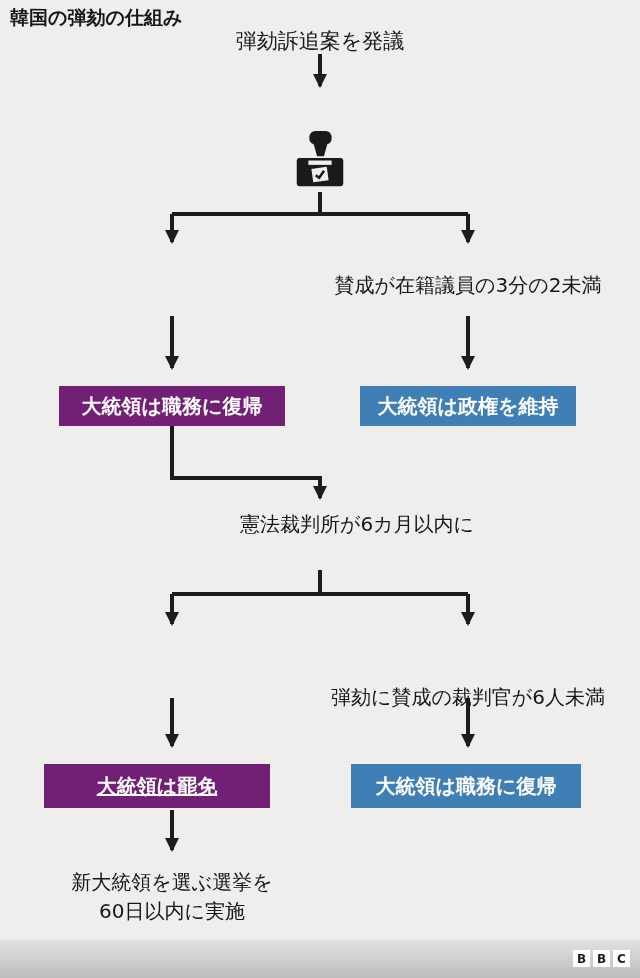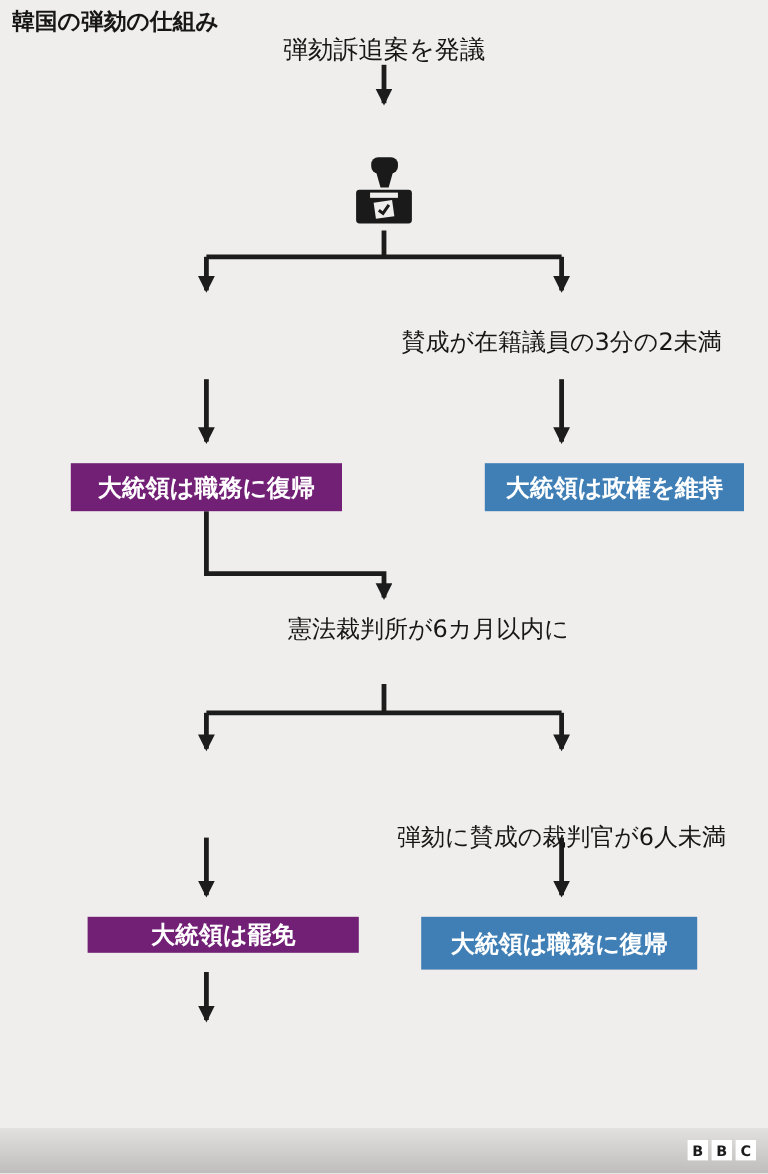"大統領は政権を維持" .box-maintain { margin-left: 44px -> none }
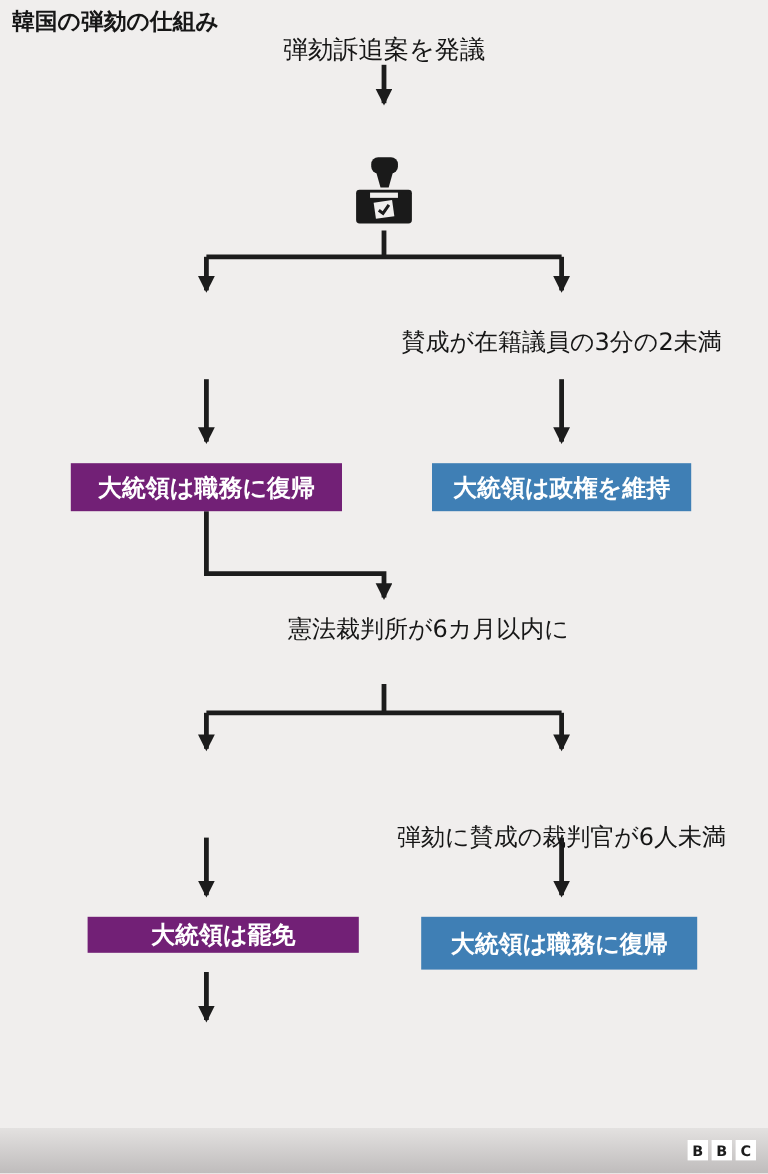"大統領は罷免" .box-removed { height: 30px -> 44px; left: 73px -> 44px; text-decoration: none -> underline }
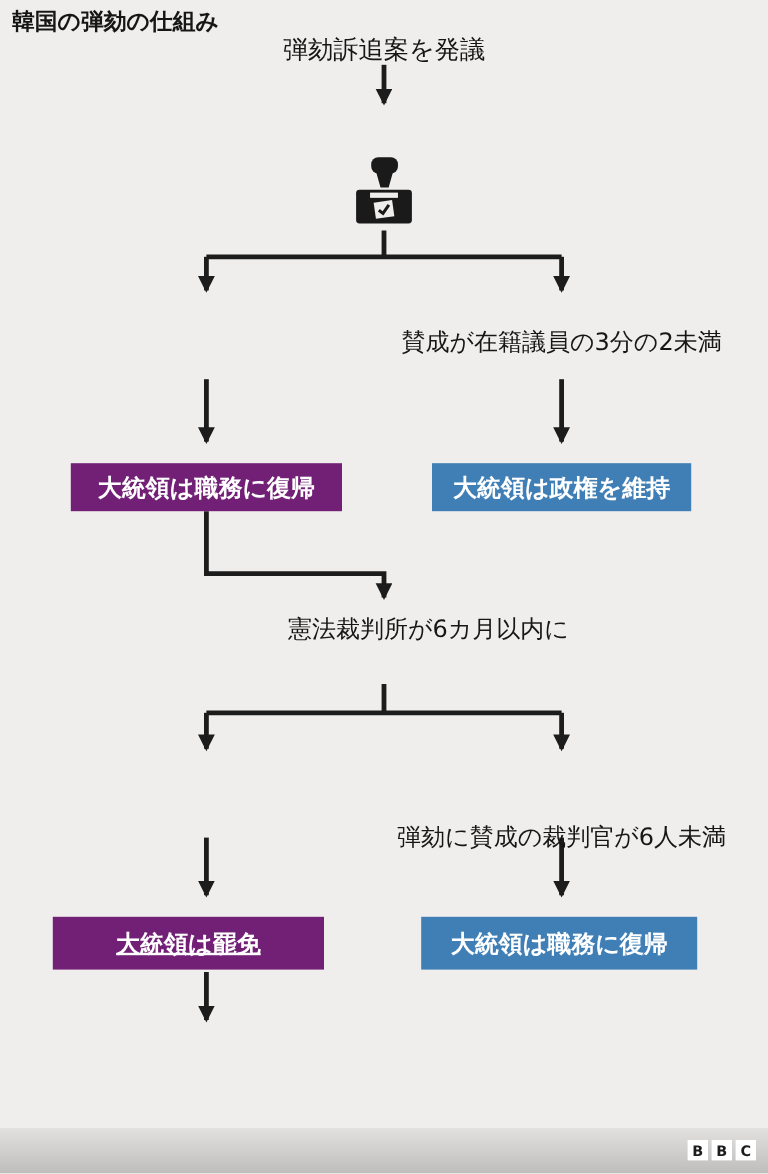"新大統領を選ぶ選挙を" div.node { html: none -> <div> <span>新大統領を選ぶ選挙を</span> <span>60日以内に実施</span> </div> }
